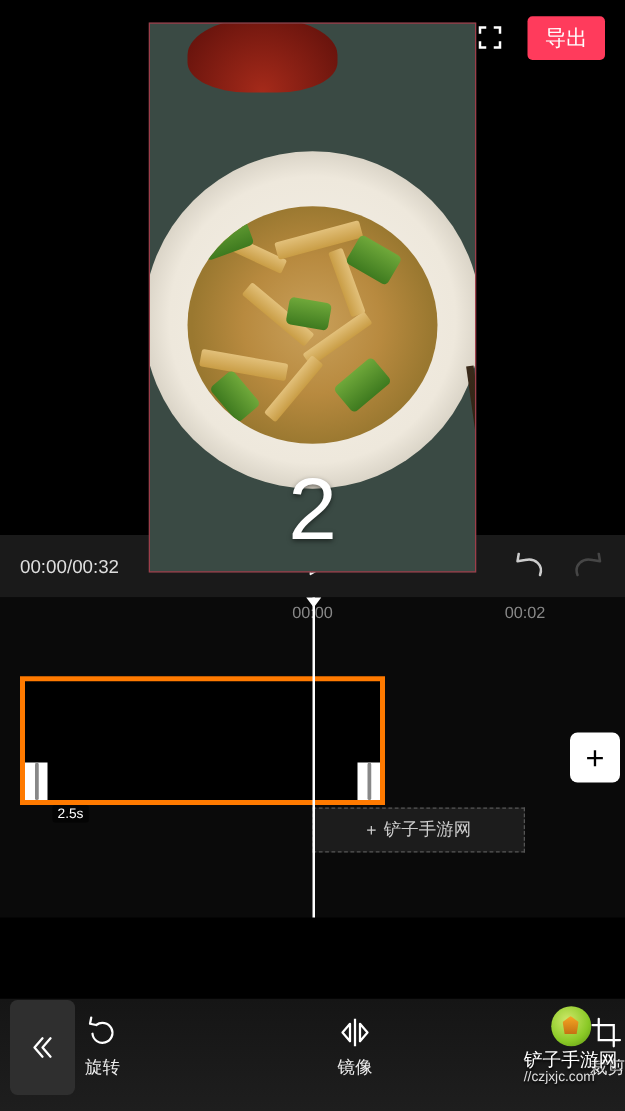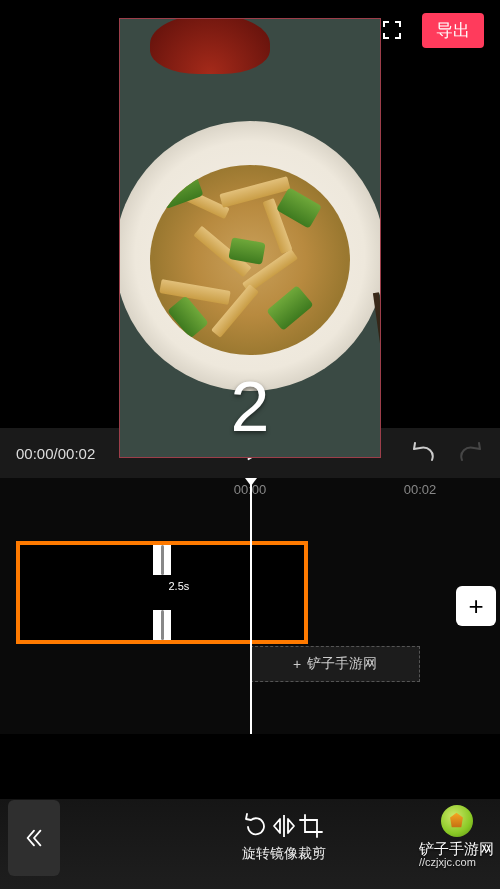"00:00/00:02" div.time-display { text: 00:00/00:02 -> 00:00/00:32 }
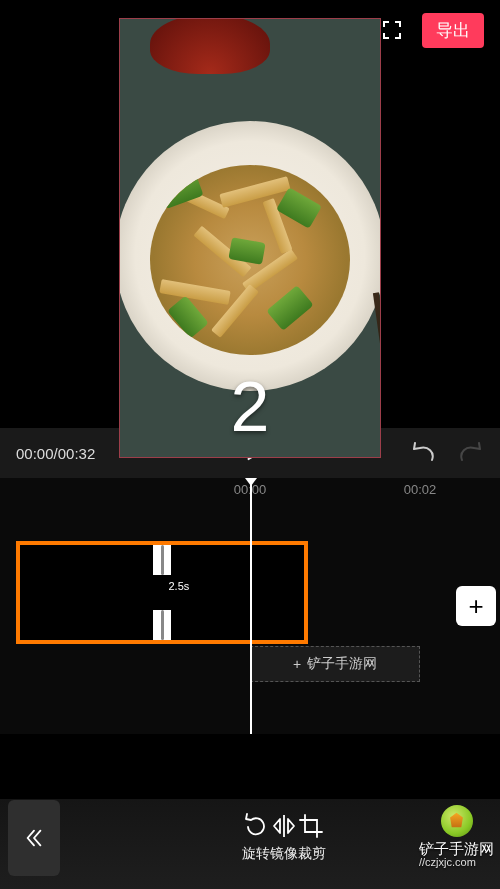"2.5s" .clip-highlight { align-items: center -> flex-end; flex-direction: column -> none }
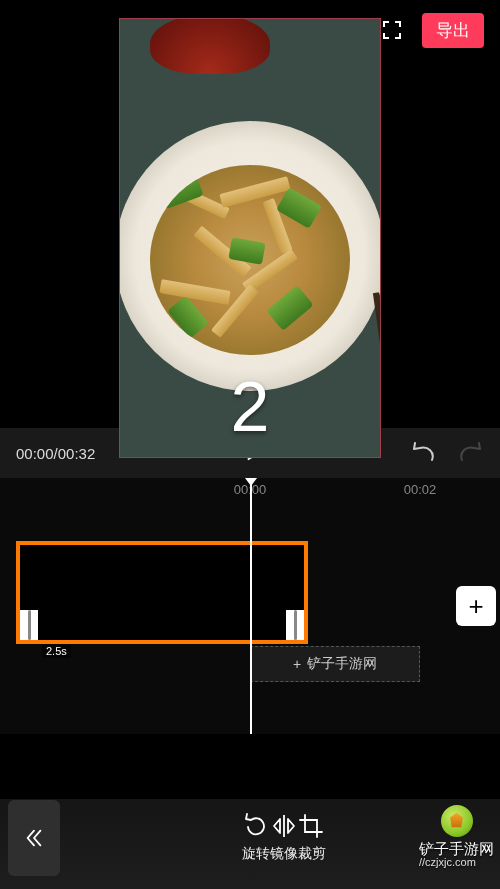"旋转" .toolbar-items { justify-content: center -> space-between }
